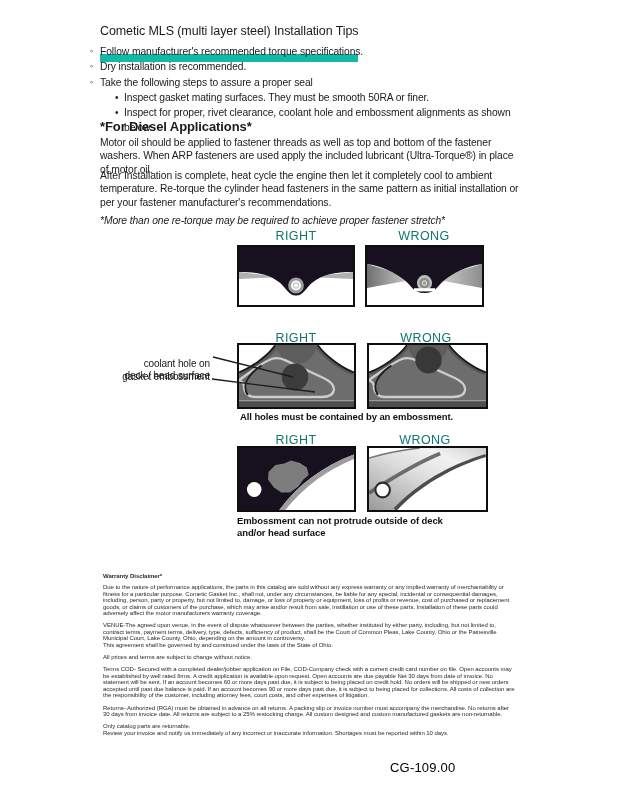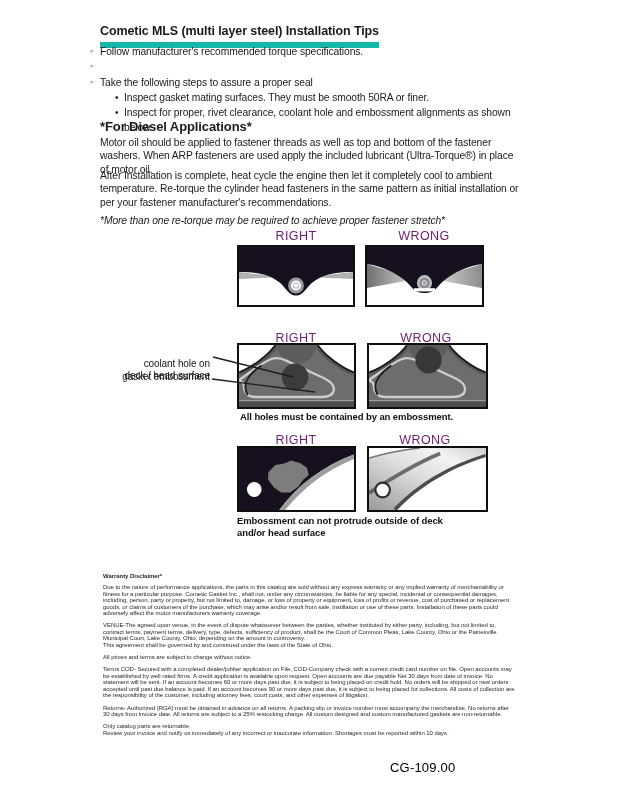"Cometic MLS (multi layer steel)" .doc-title { border-bottom: 6px solid #14b8a6 -> 8px solid #14b8a6; font-weight: bold -> normal; padding-bottom: 4px -> 16px }
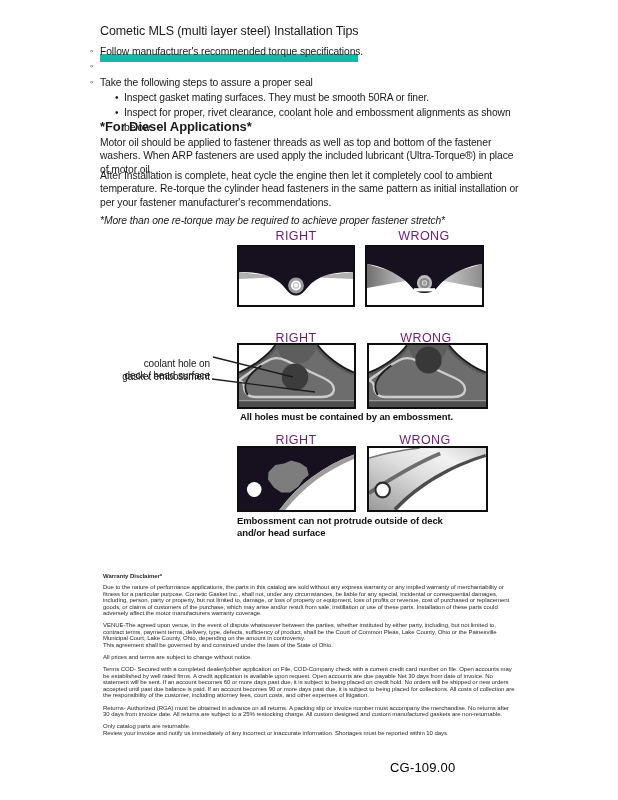"Dry installation is recommended." span { html: none -> <span>Dry installation is recommended.</span> }
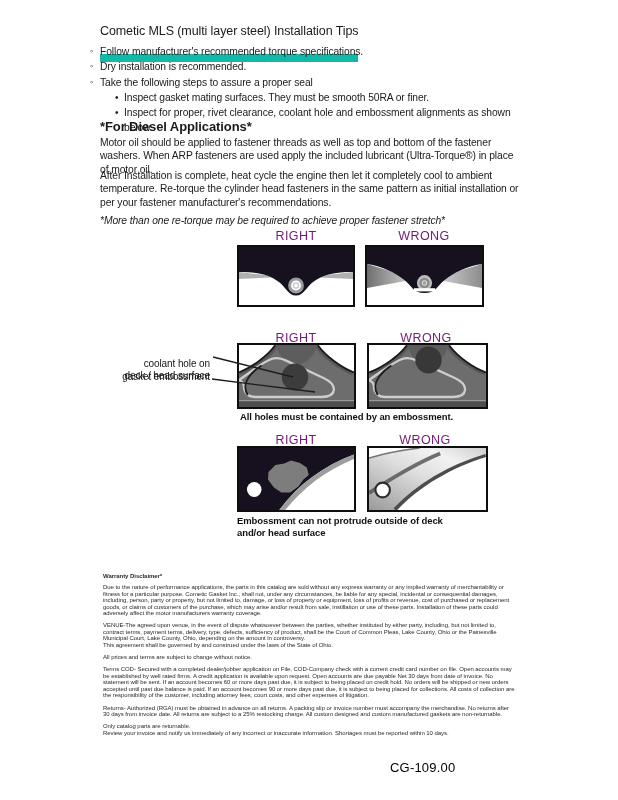"RIGHT" .dg-label { color: #701a75 -> #0f766e }
